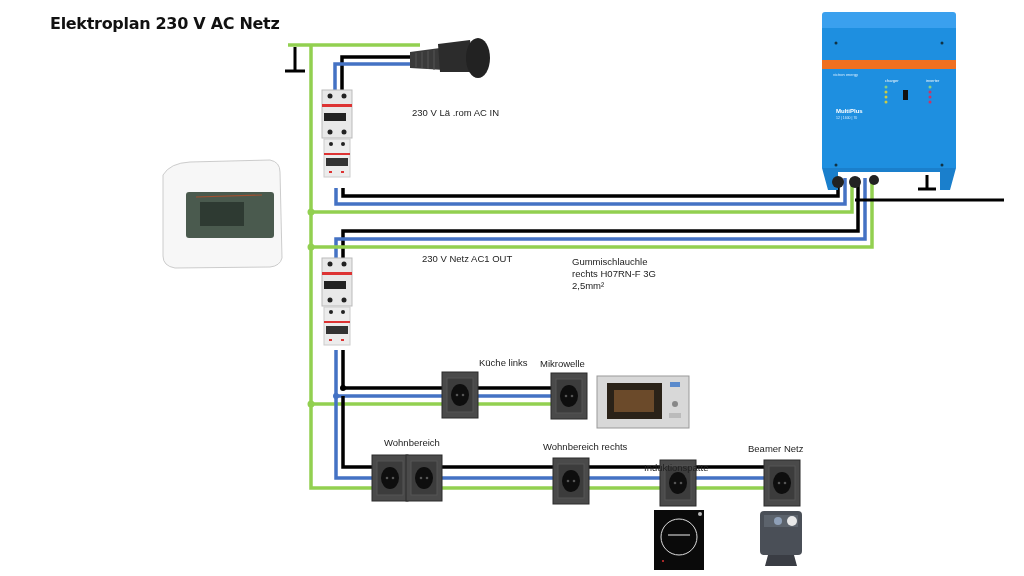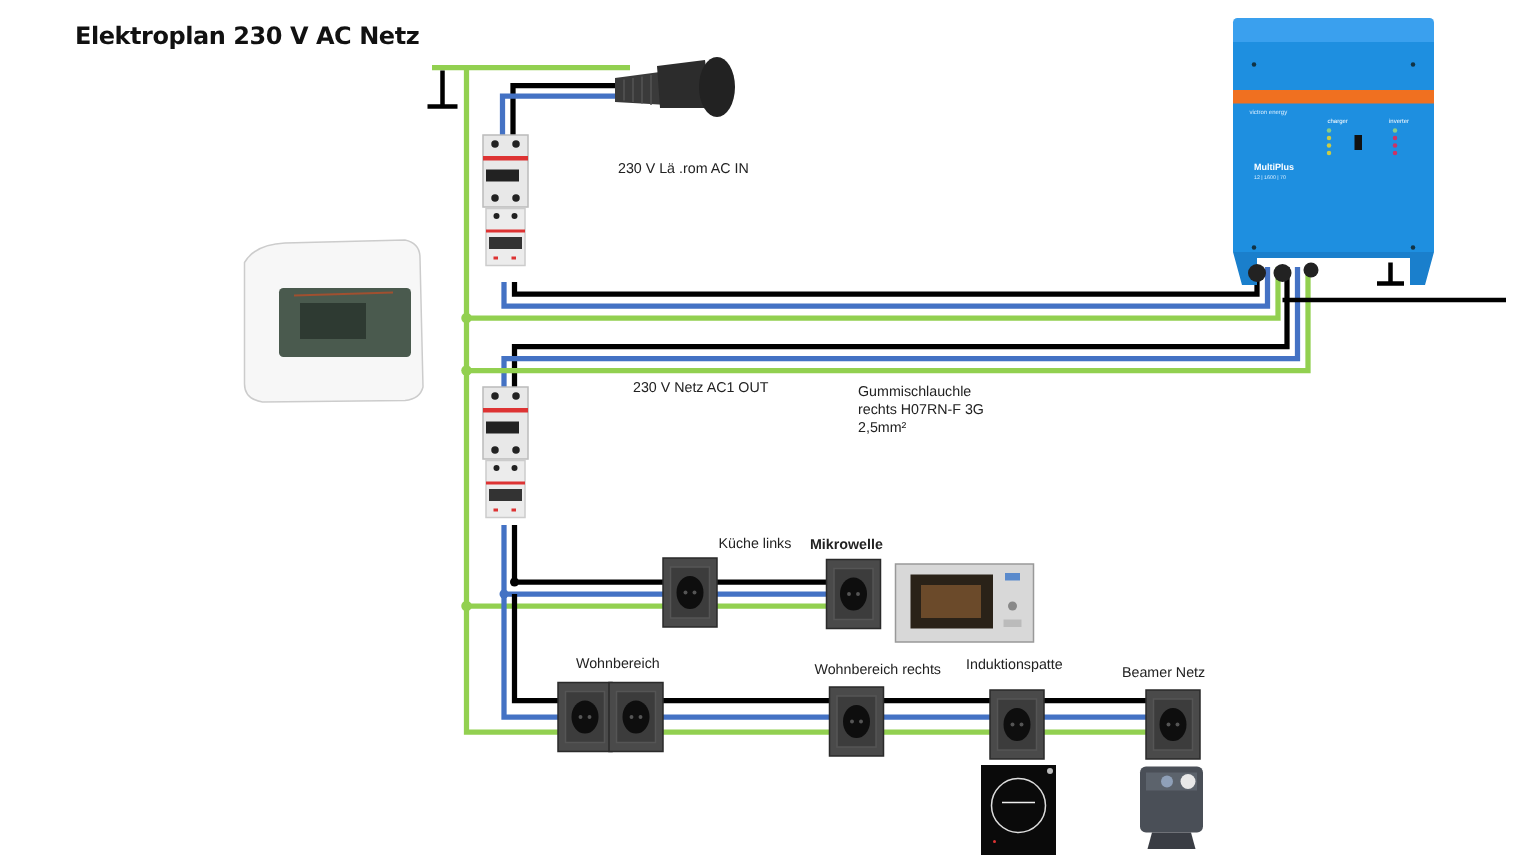"Mikrowelle" div.lbl { font-weight: bold -> none }
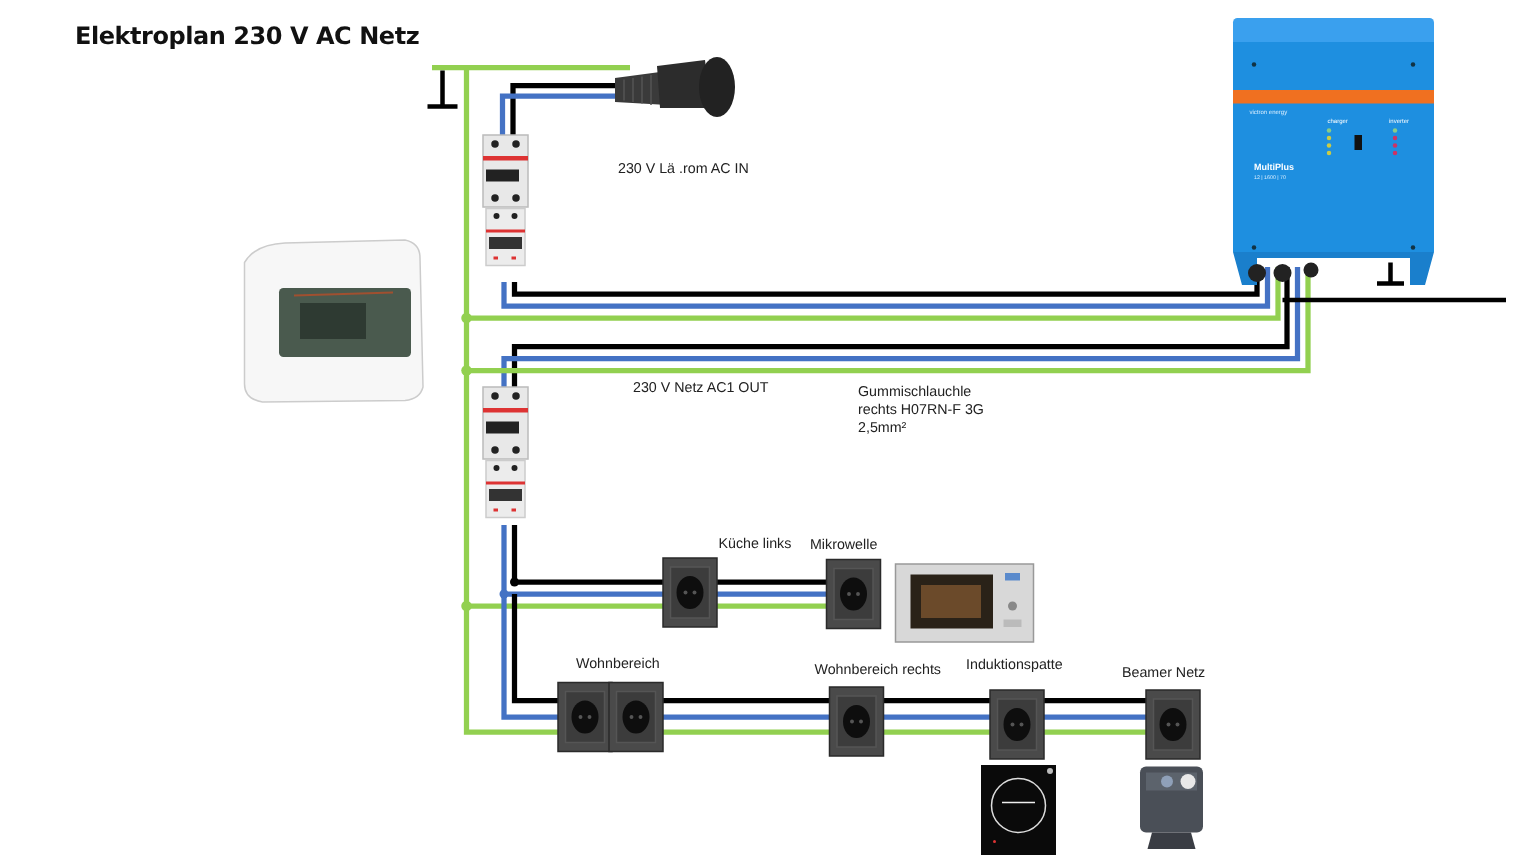"Induktionspatte" div.lbl { top: 438px -> 462px }
